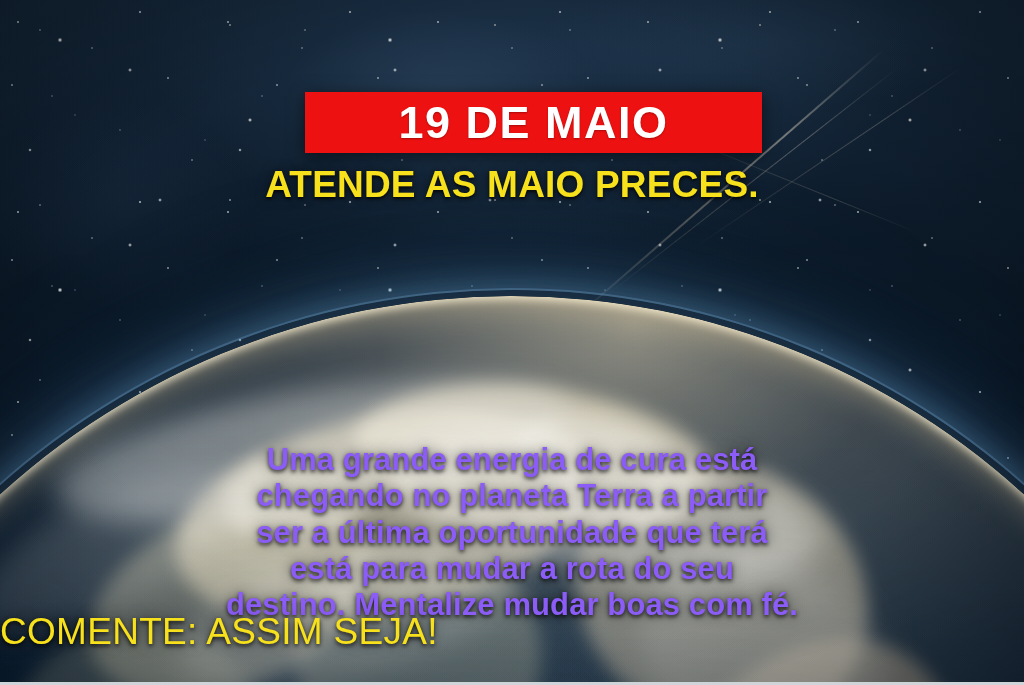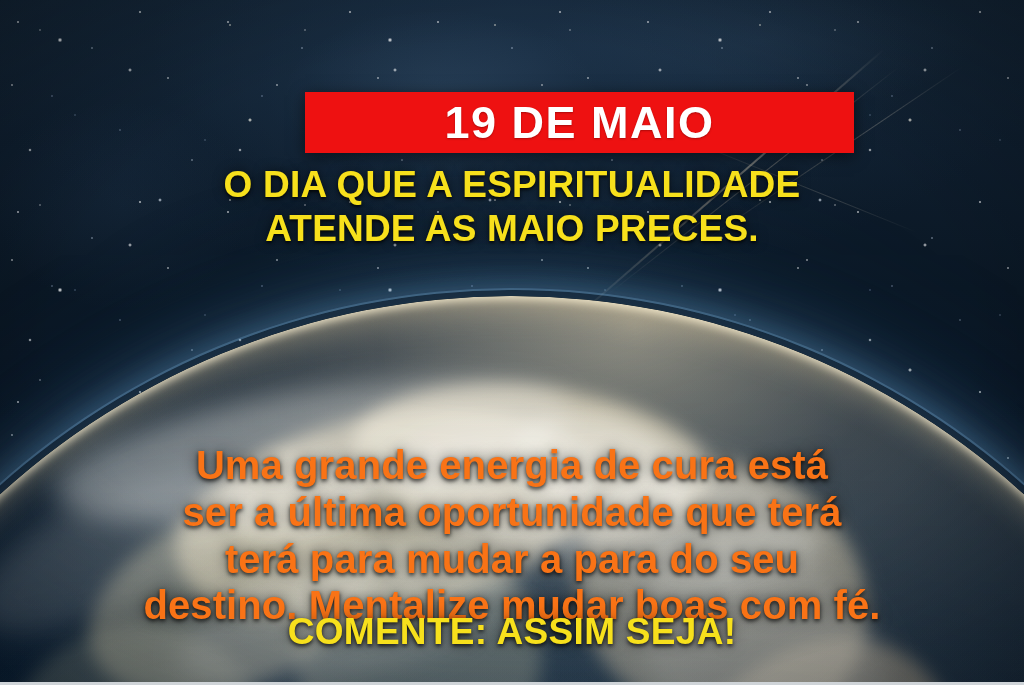"19 DE MAIO" .date-banner { width: 549px -> 457px }
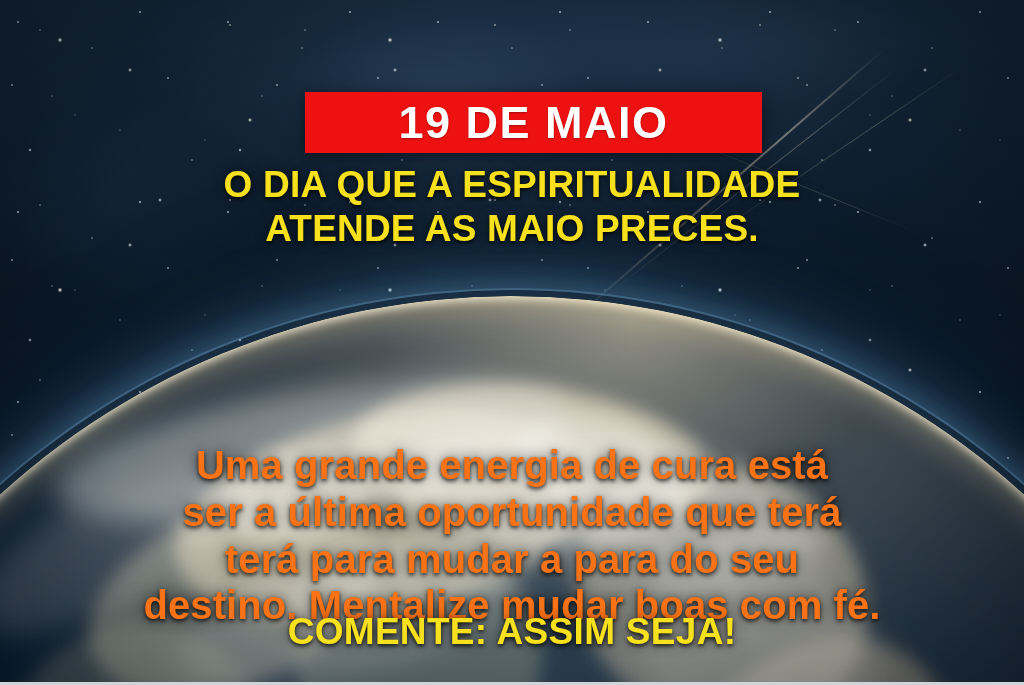"O DIA QUE A ESPIRITUALIDADE" span.hl-line { html: <span>O DIA QUE A ESPIRITUALIDADE</span> -> none }
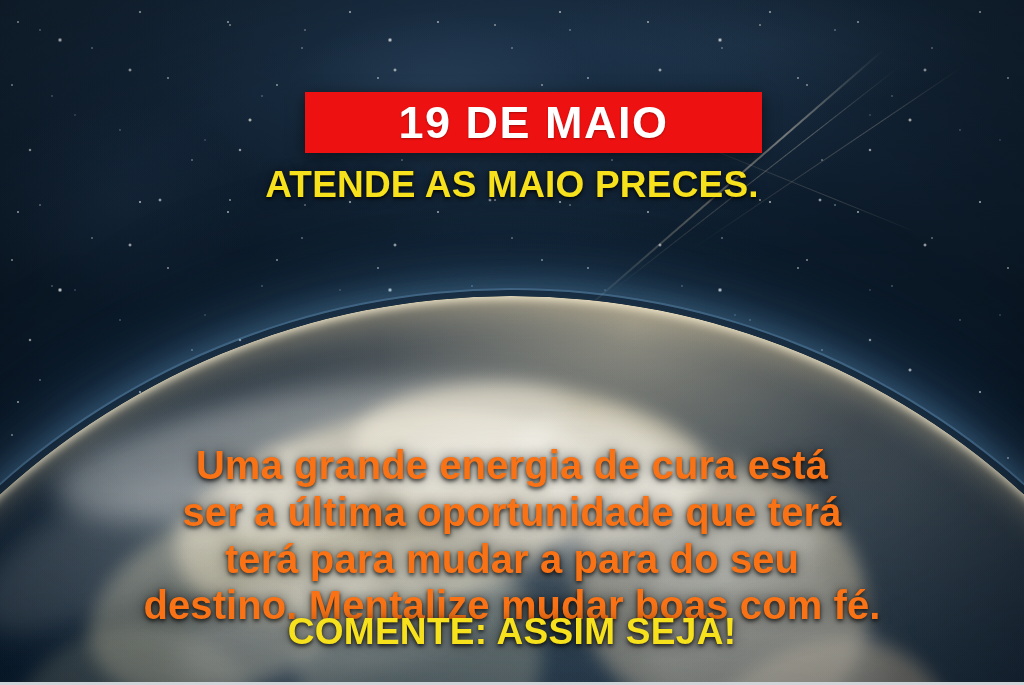"Uma grande energia de cura" .body-copy { color: #f97316 -> #8b5cf6; font-size: 40px -> 31px }
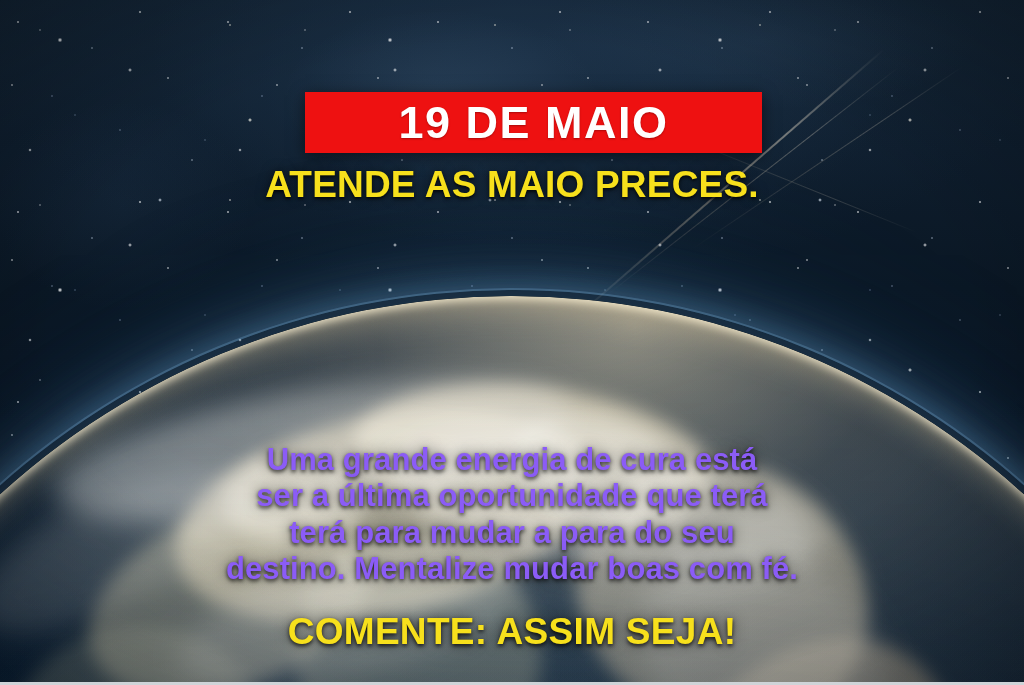"chegando no planeta Terra a" span.bc-line { html: none -> <span>chegando no planeta Terra a partir</span> }
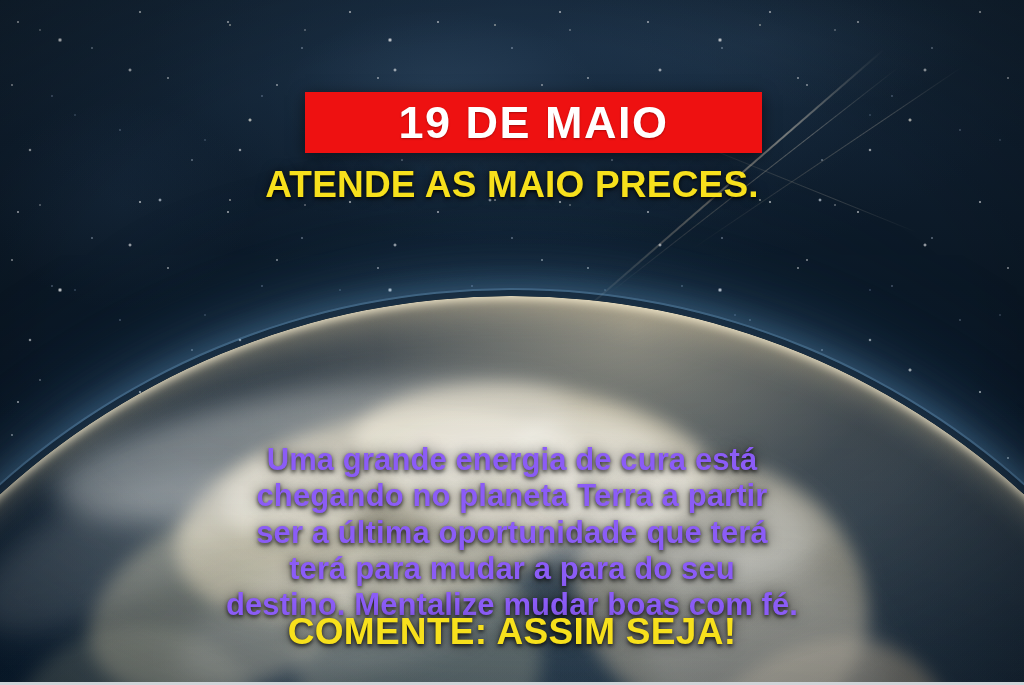"terá para mudar a para" span.bc-line { text: terá para mudar a para -> está para mudar a rota }
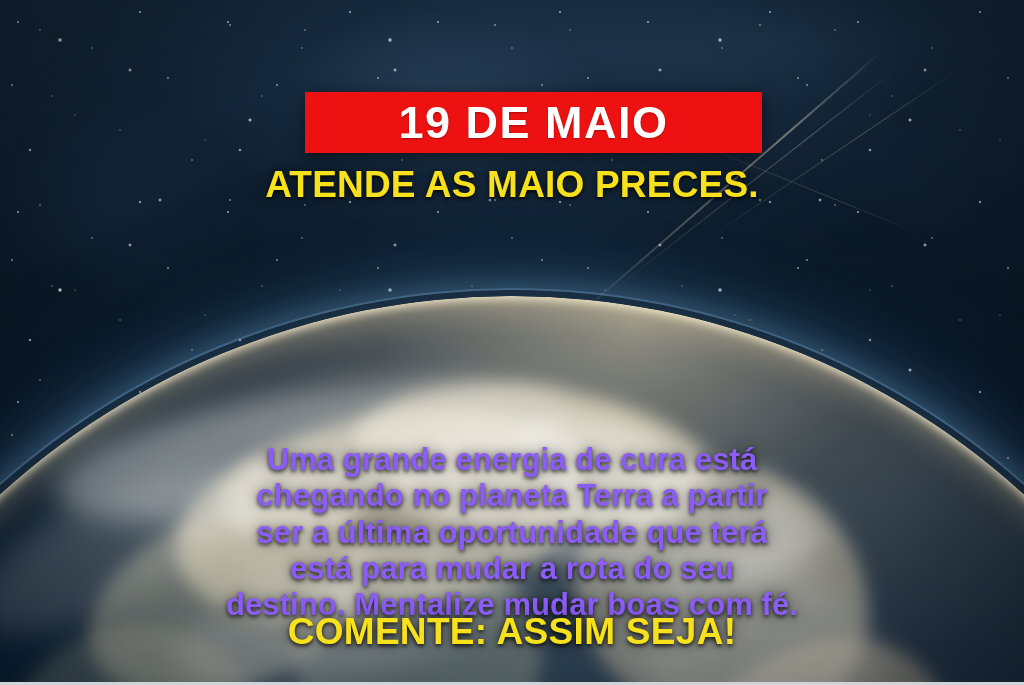"COMENTE: ASSIM SEJA!" .cta { font-weight: 700 -> 400; text-align: center -> left }
